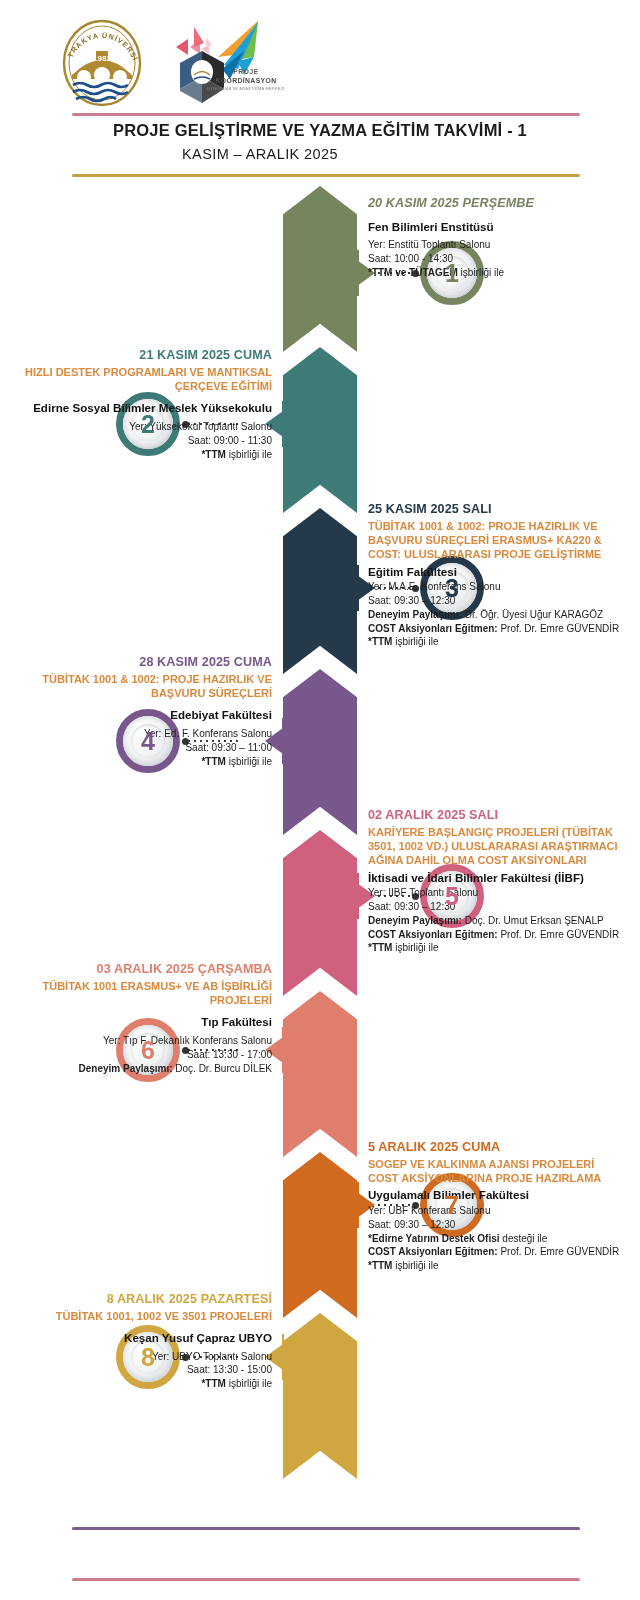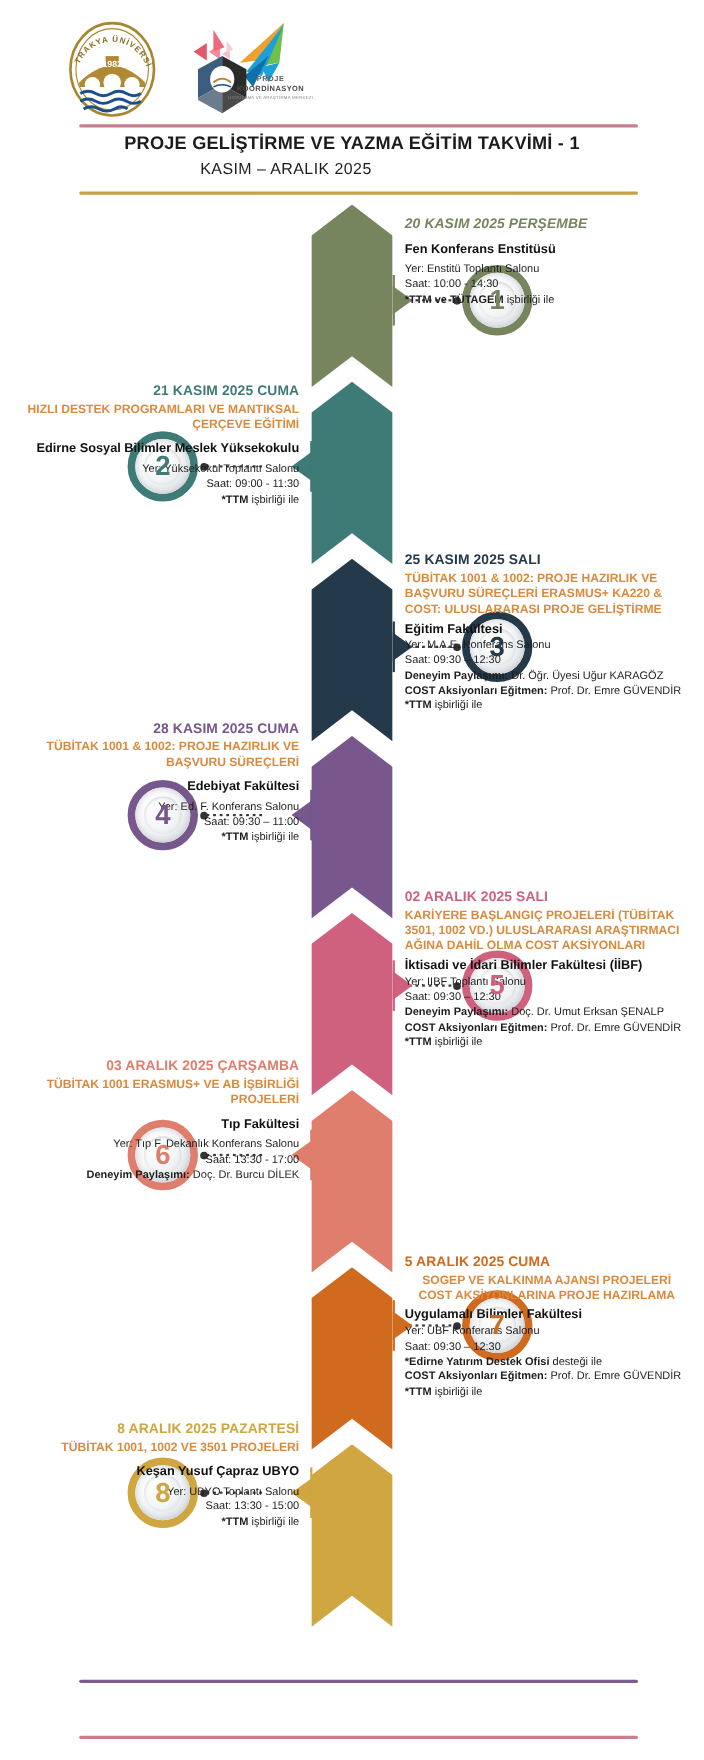"Fen Konferans Enstitüsü" div.b-venue { text: Konferans -> Bilimleri }
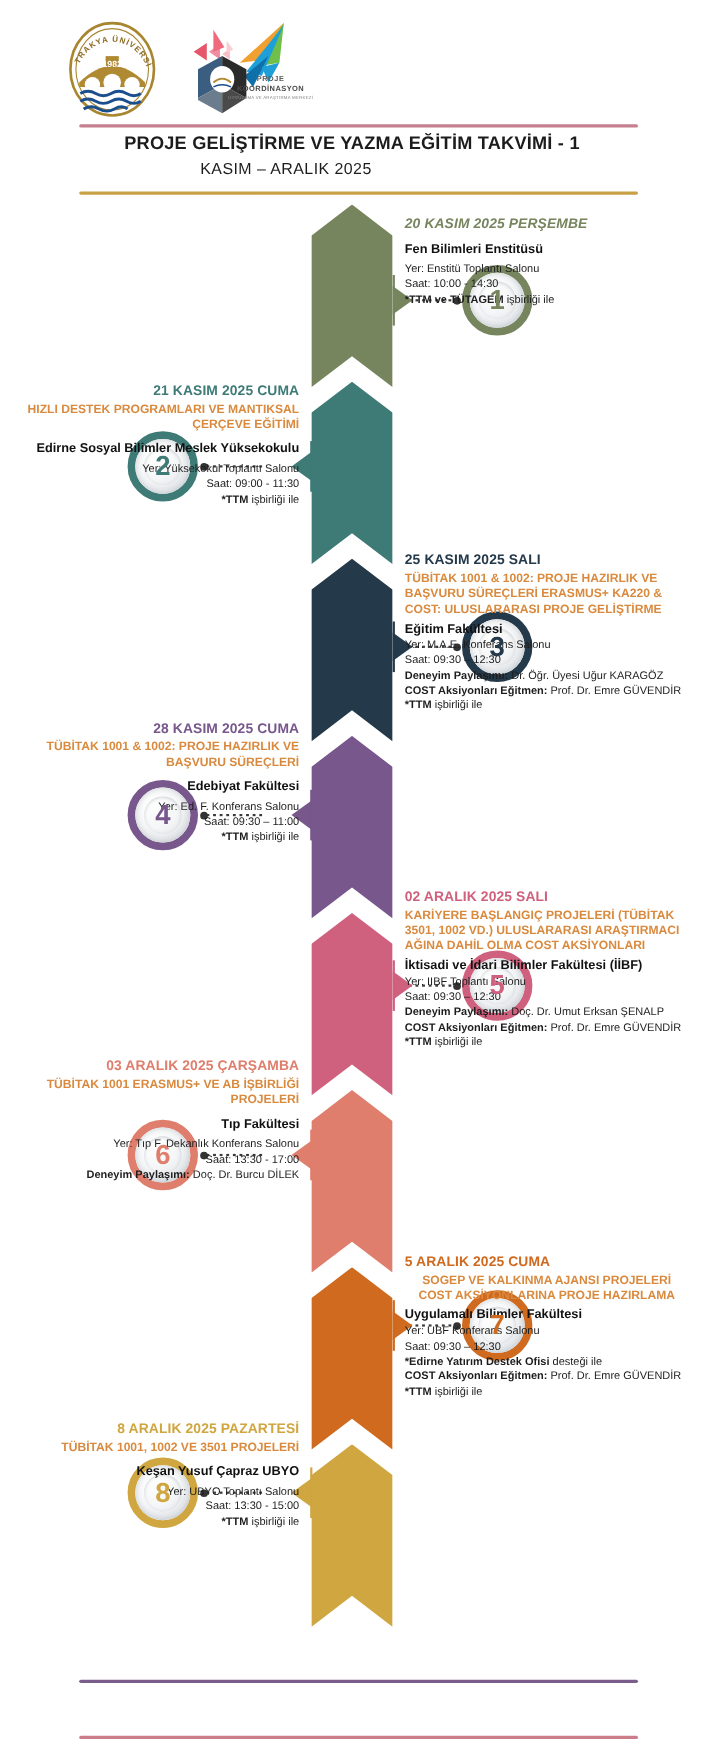"SOGEP VE KALKINMA AJANSI PROJELERİ" div.b-topic { text-align: center -> none }
